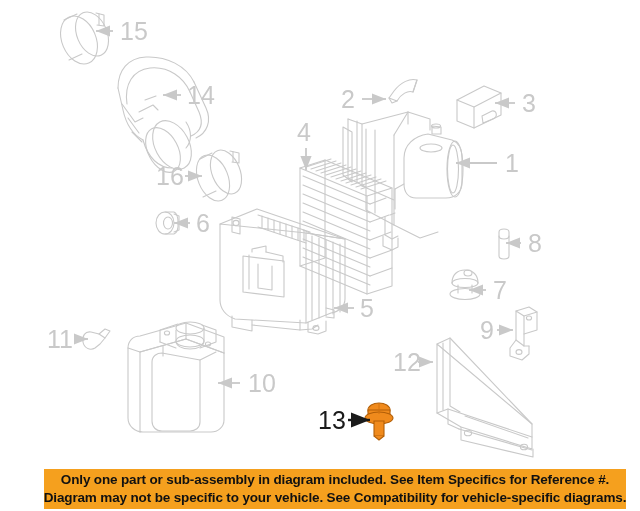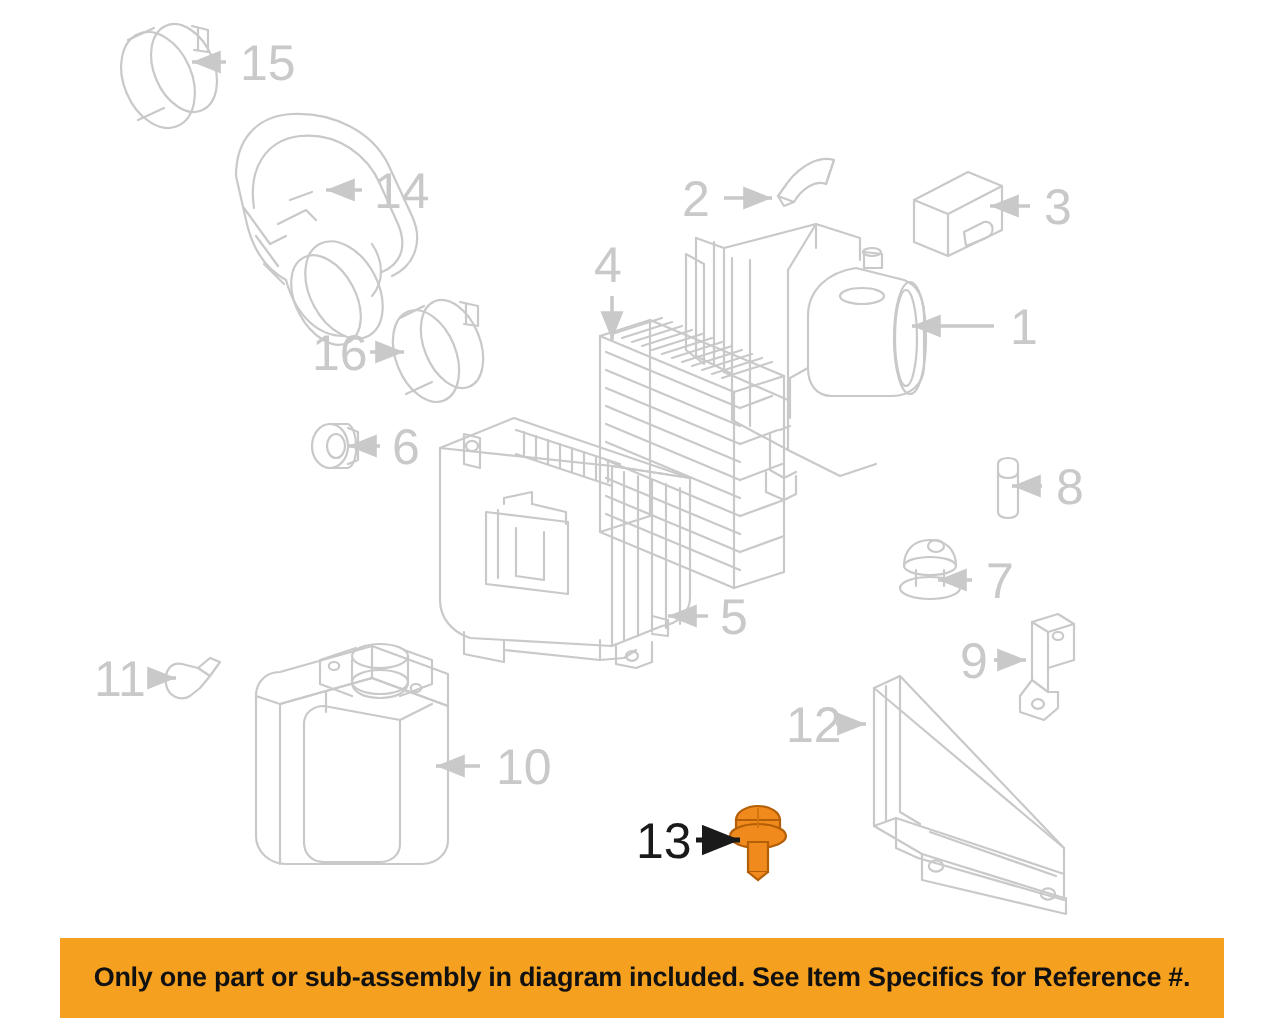"Only one part or sub-assembly" .banner { left: 30px -> 44px }
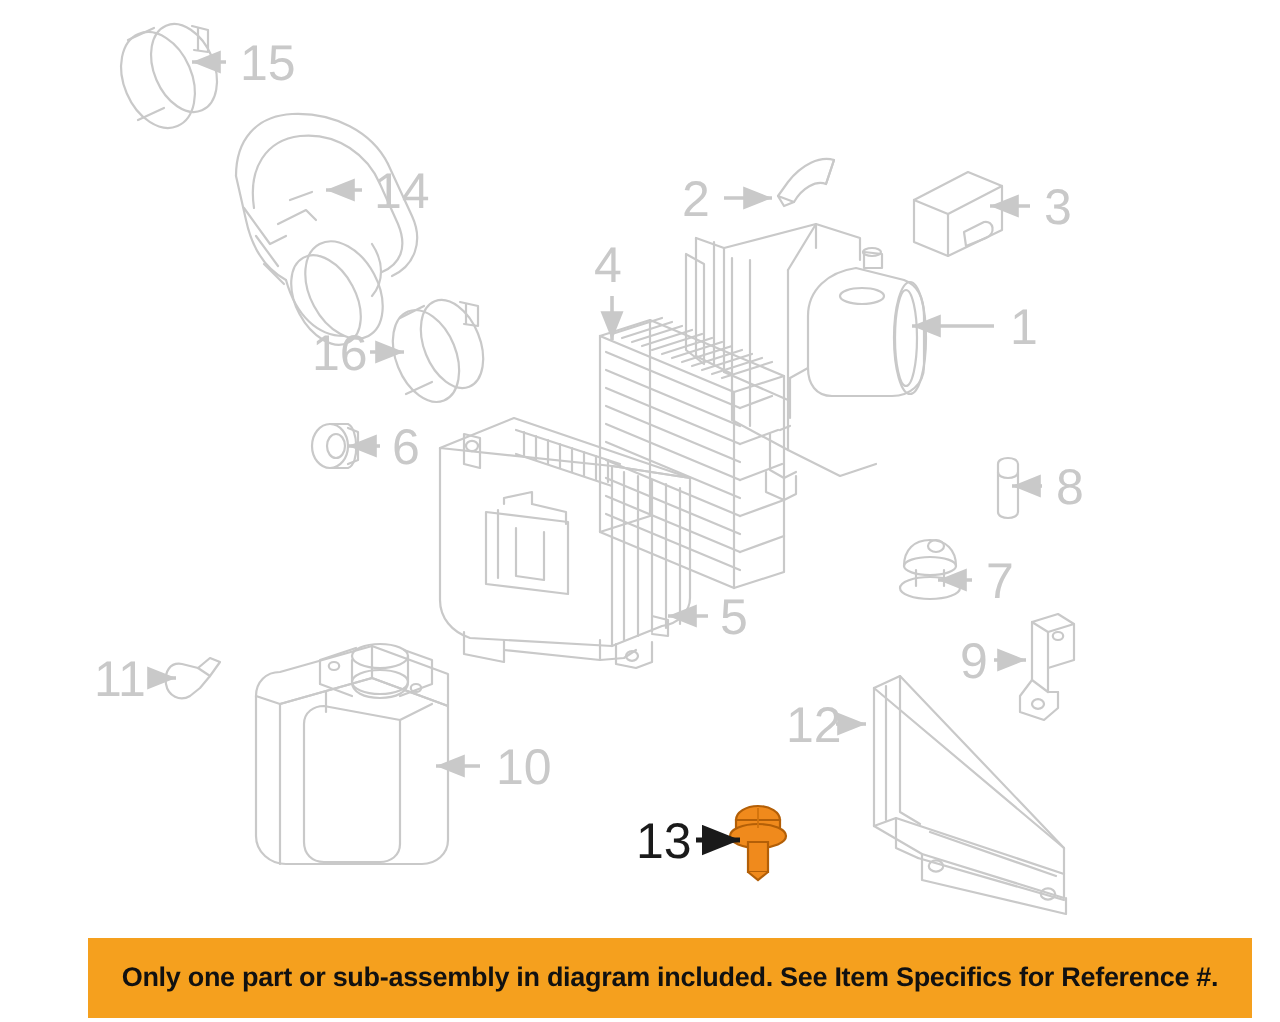"Diagram may not be specific" div.banner-line { html: none -> <div>Diagram may not be specific to your vehicle. See Compatibility for vehicle-specific diagrams.</div> }
